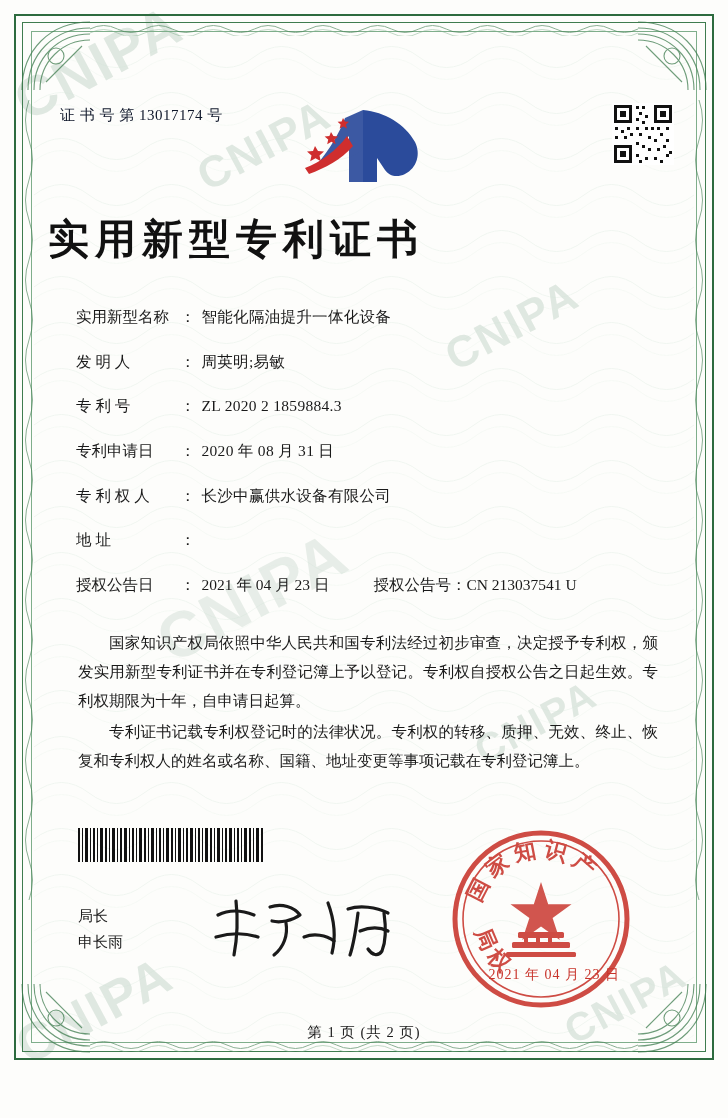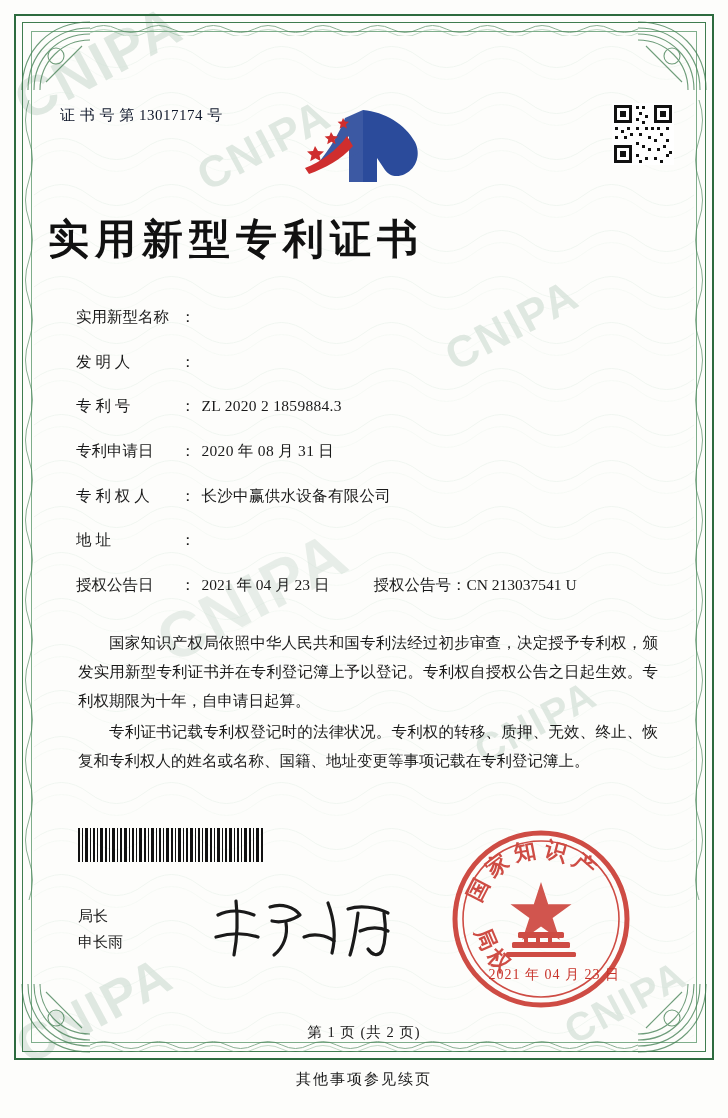"智能化隔油提升一体化设备" span.field-value { html: none -> <span>智能化隔油提升一体化设备</span> }
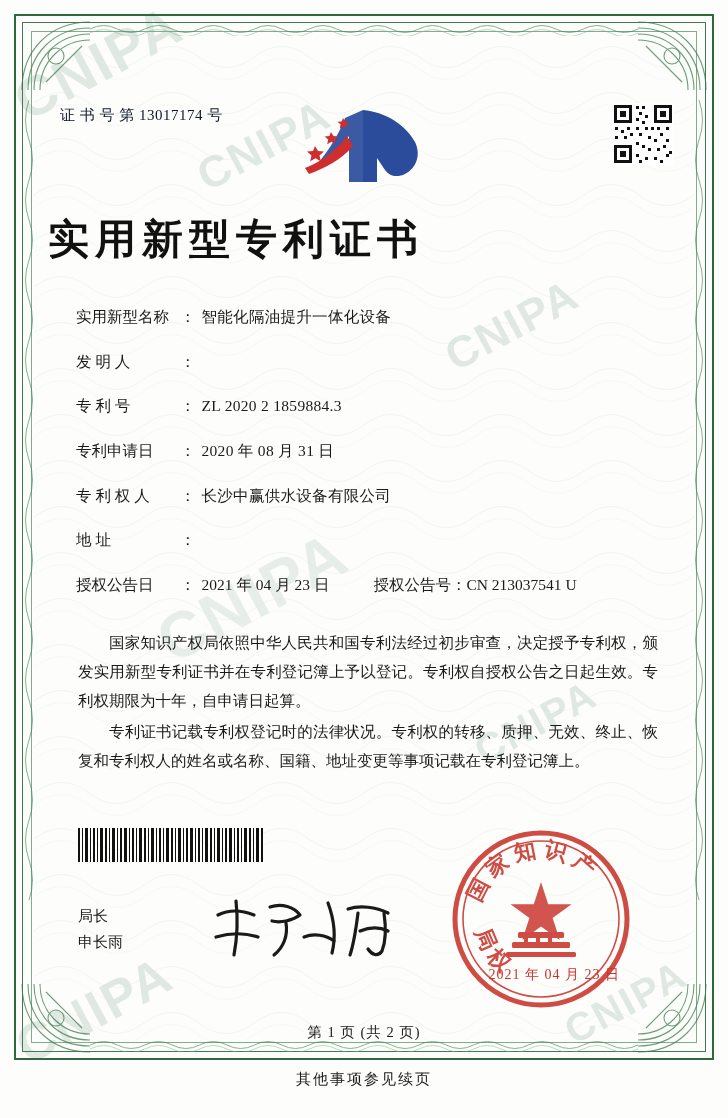"周英明;易敏" span.field-value { html: none -> <span>周英明;易敏</span> }
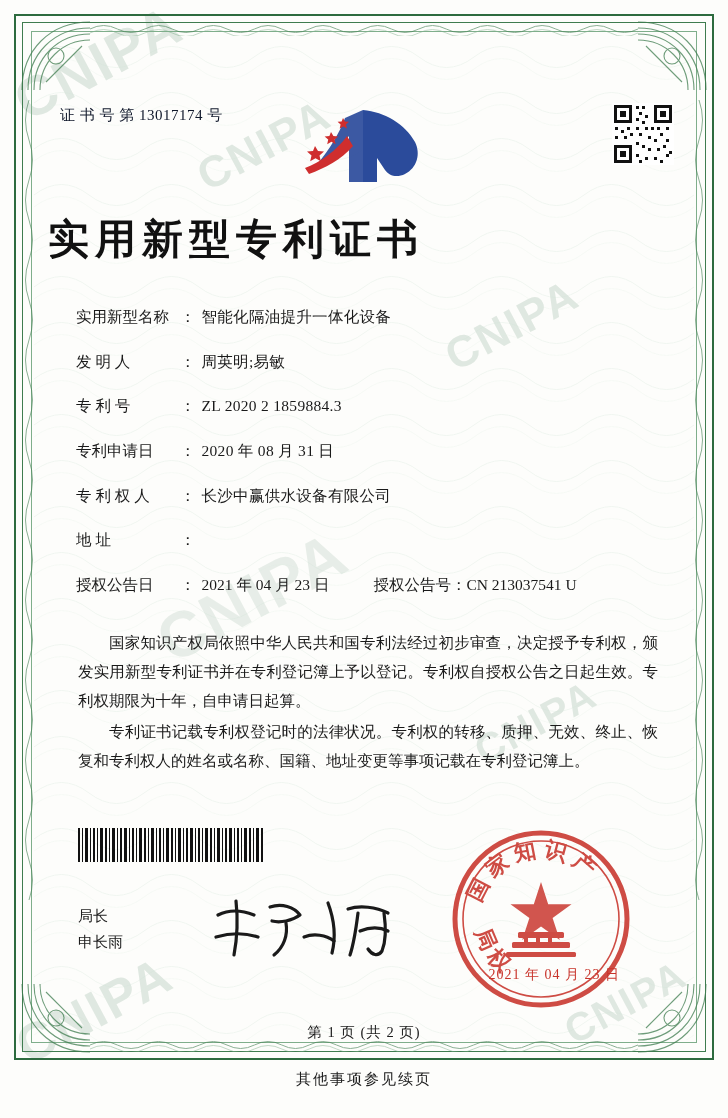"其他事项参见续页" div.footnote { html: <div>其他事项参见续页</div> -> none }
